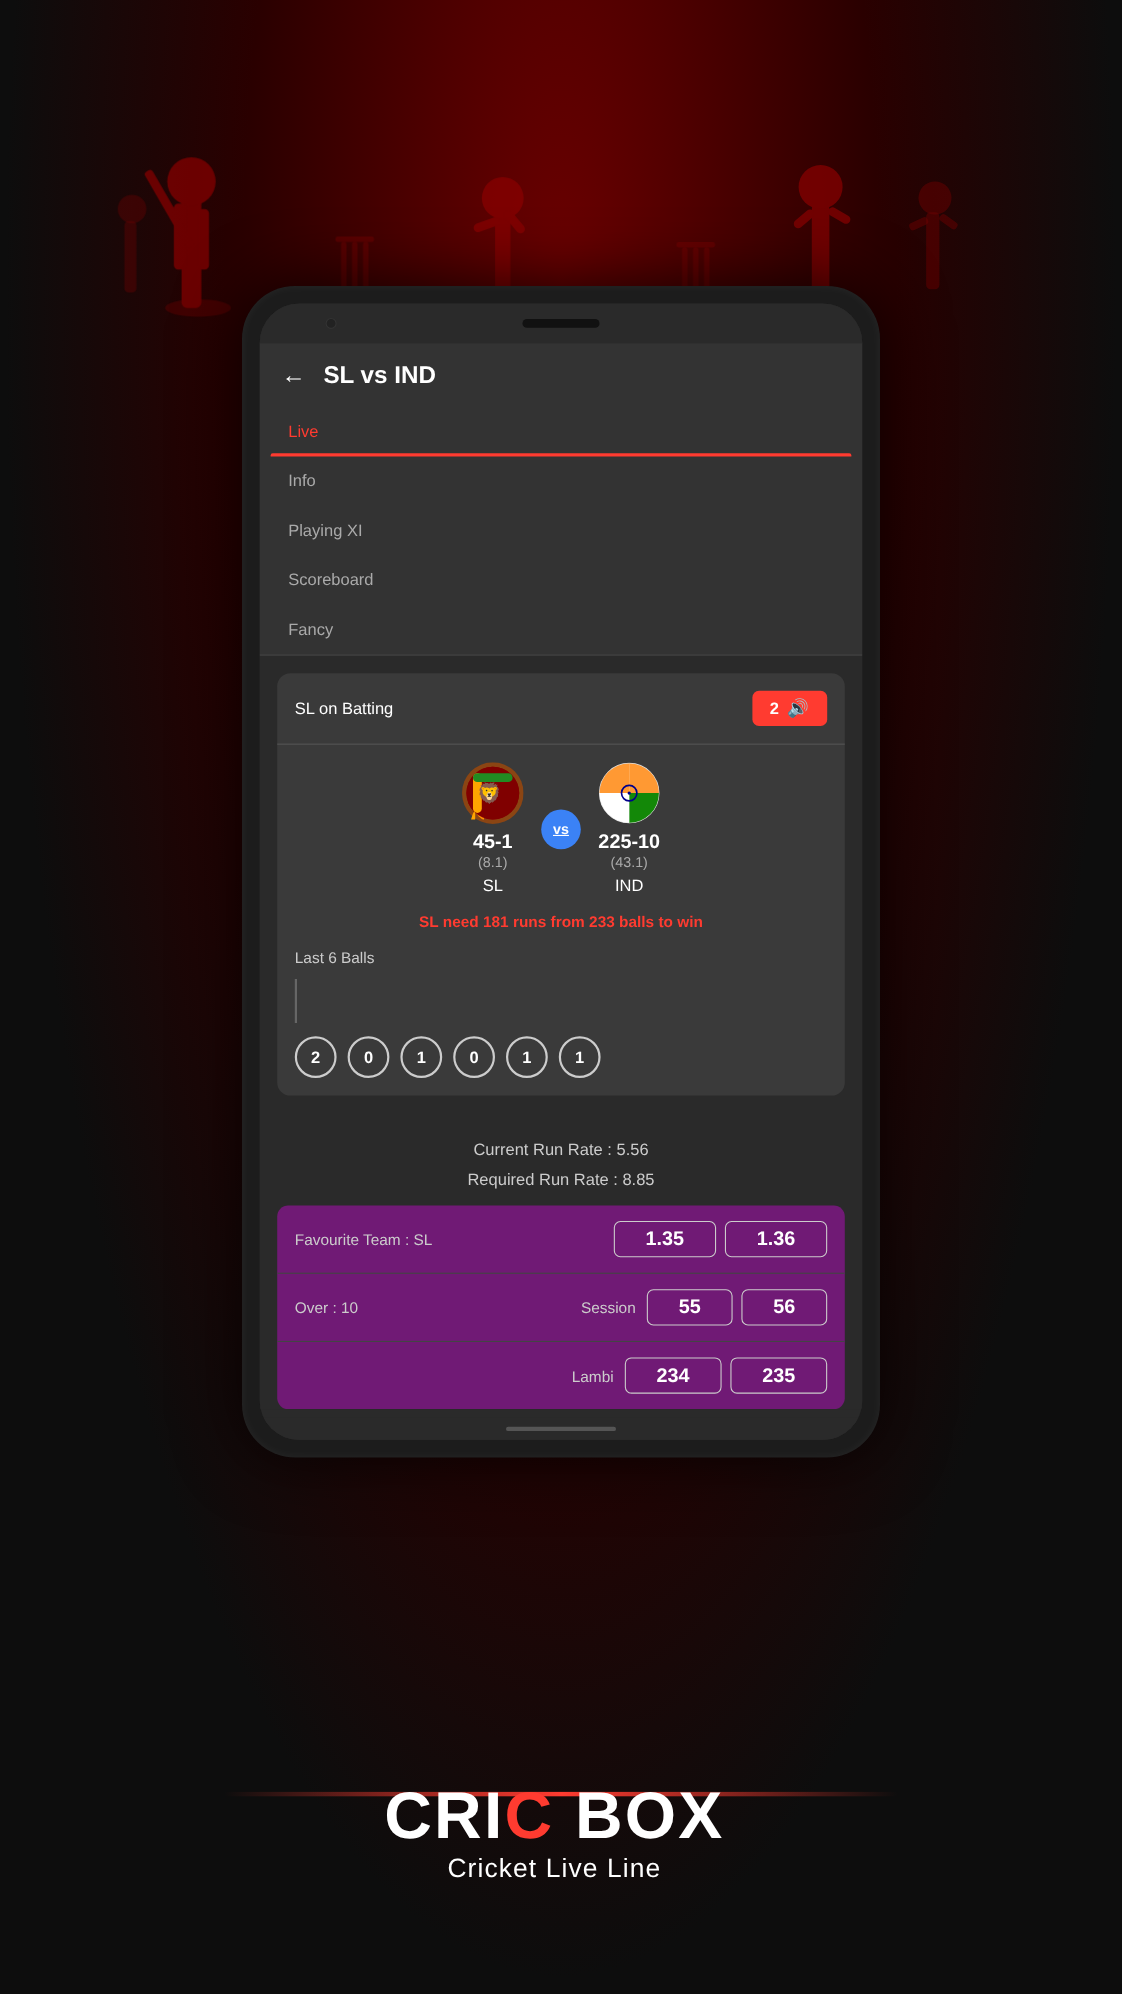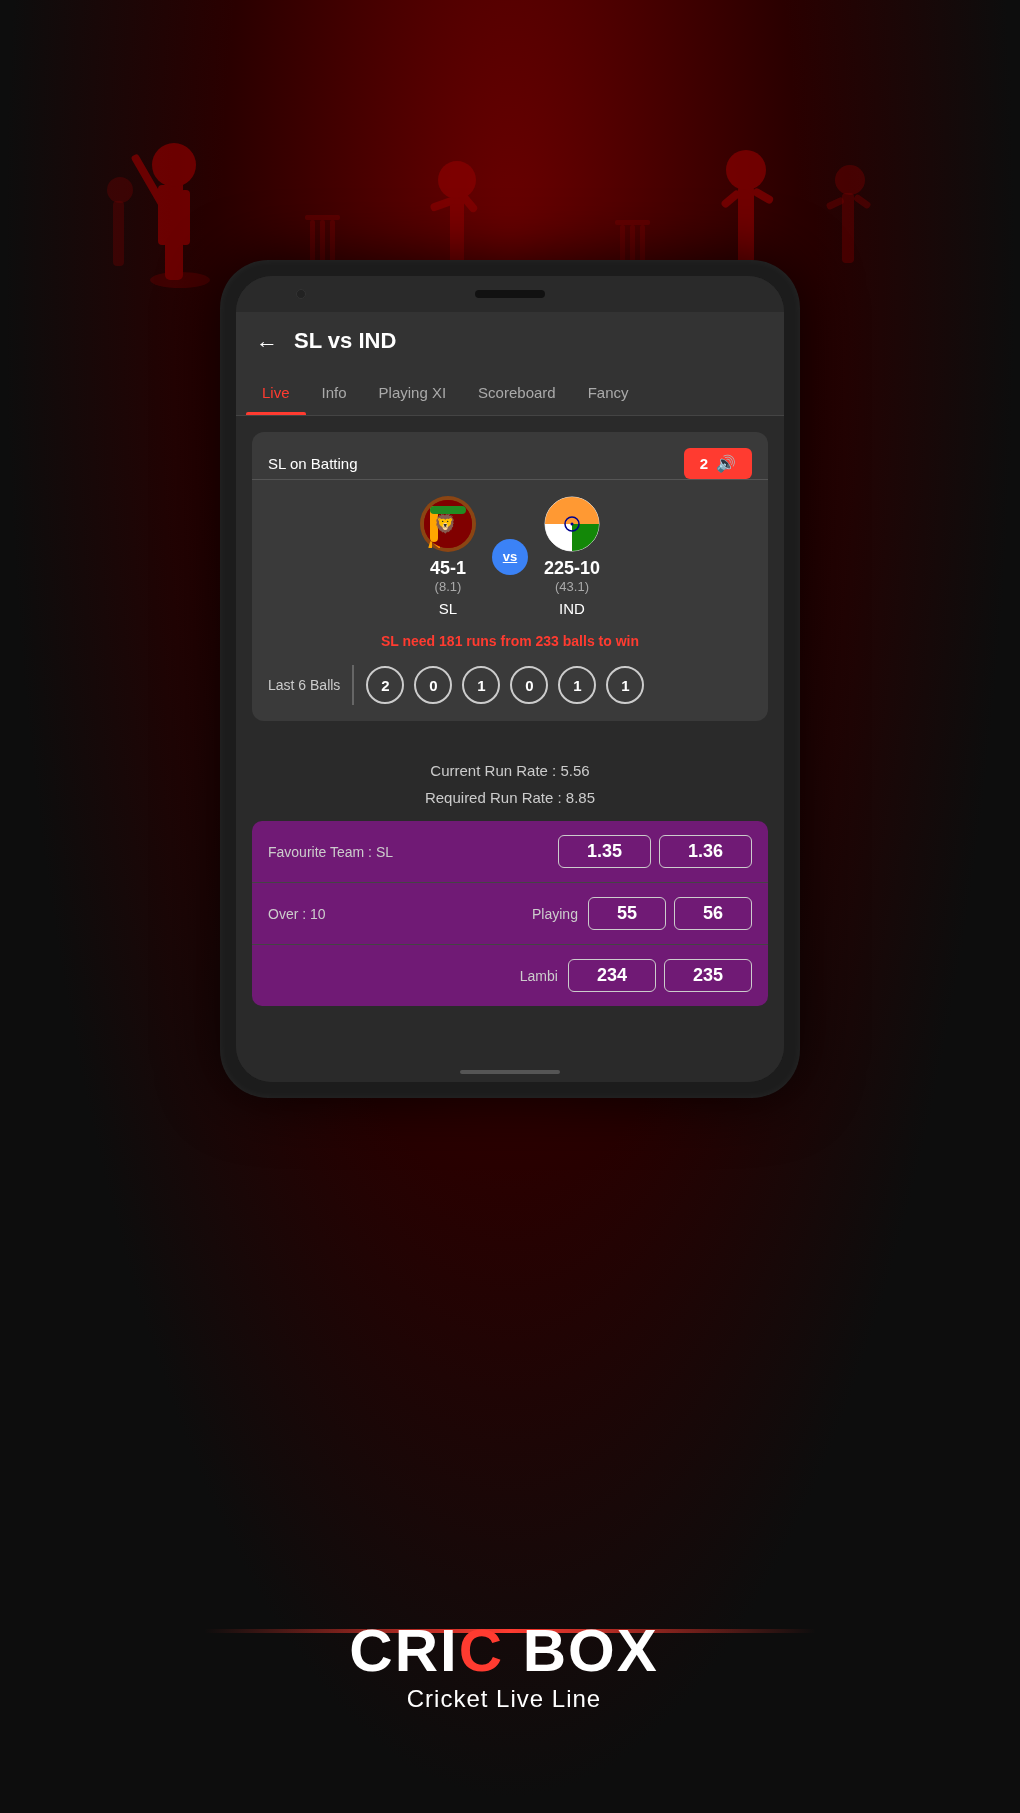"Live" .tabs { flex-direction: none -> column }
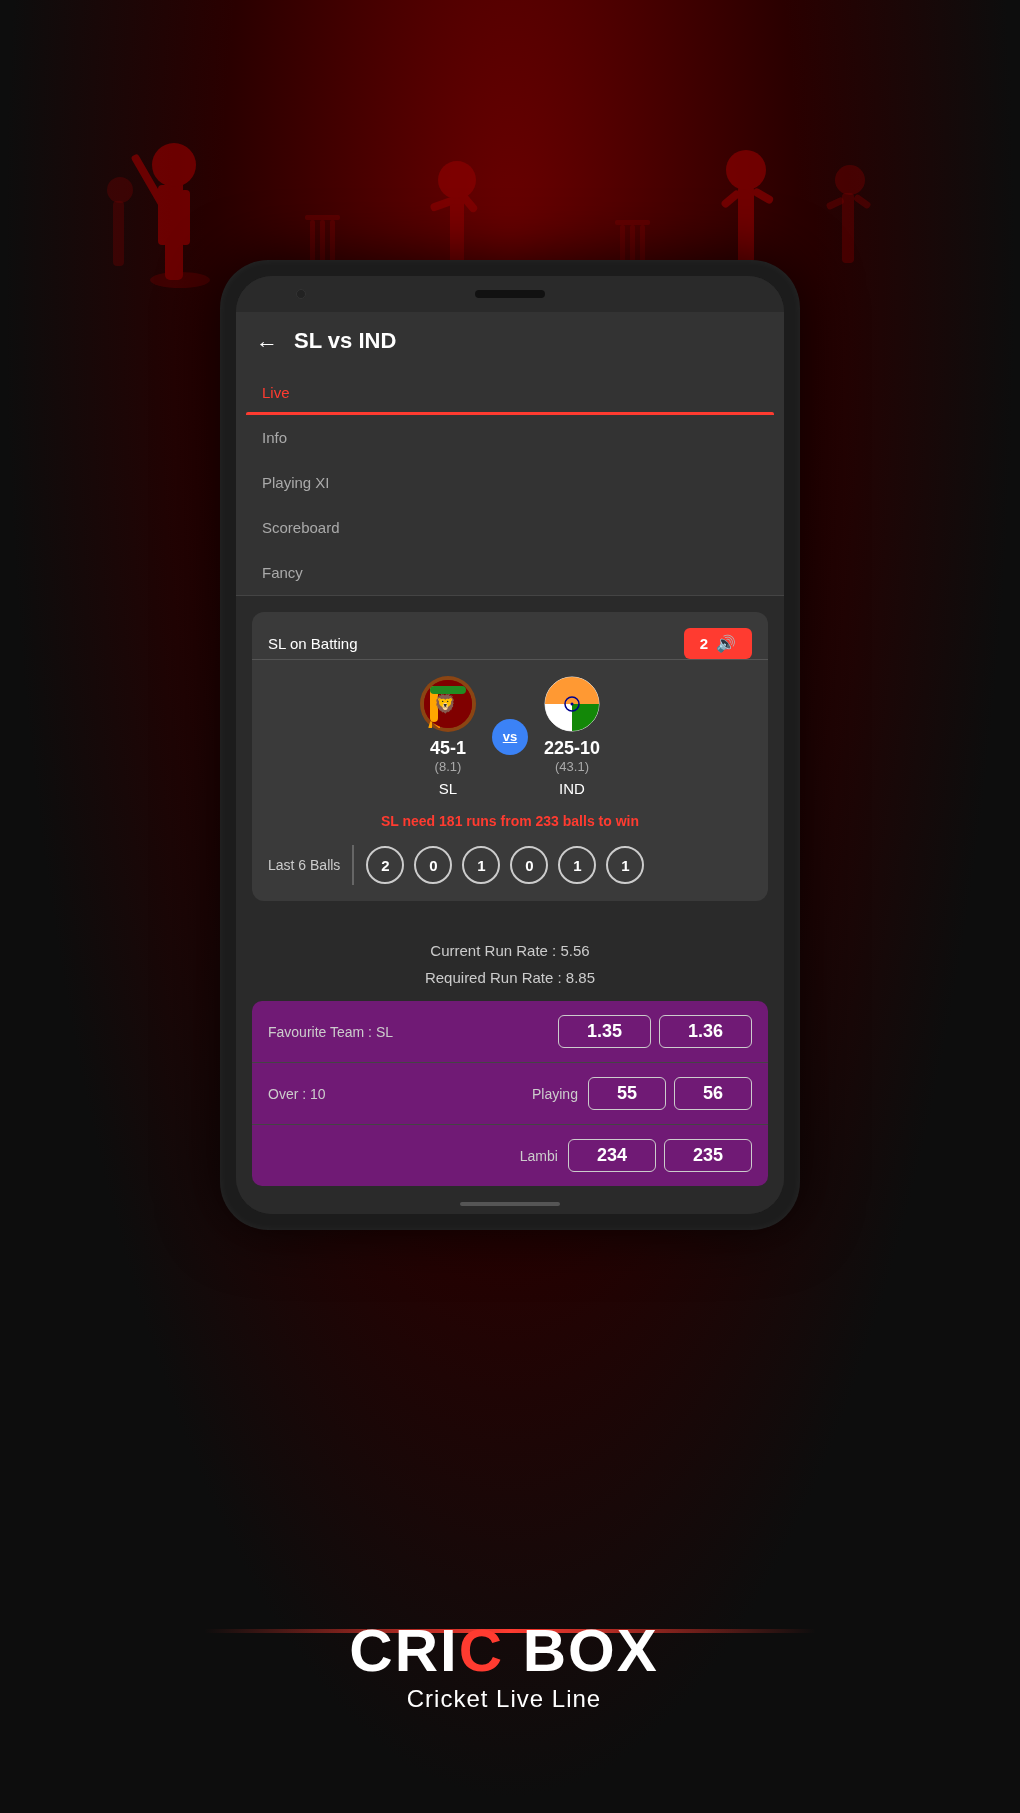"SL on Batting" .match-card-header { margin-bottom: none -> 16px }
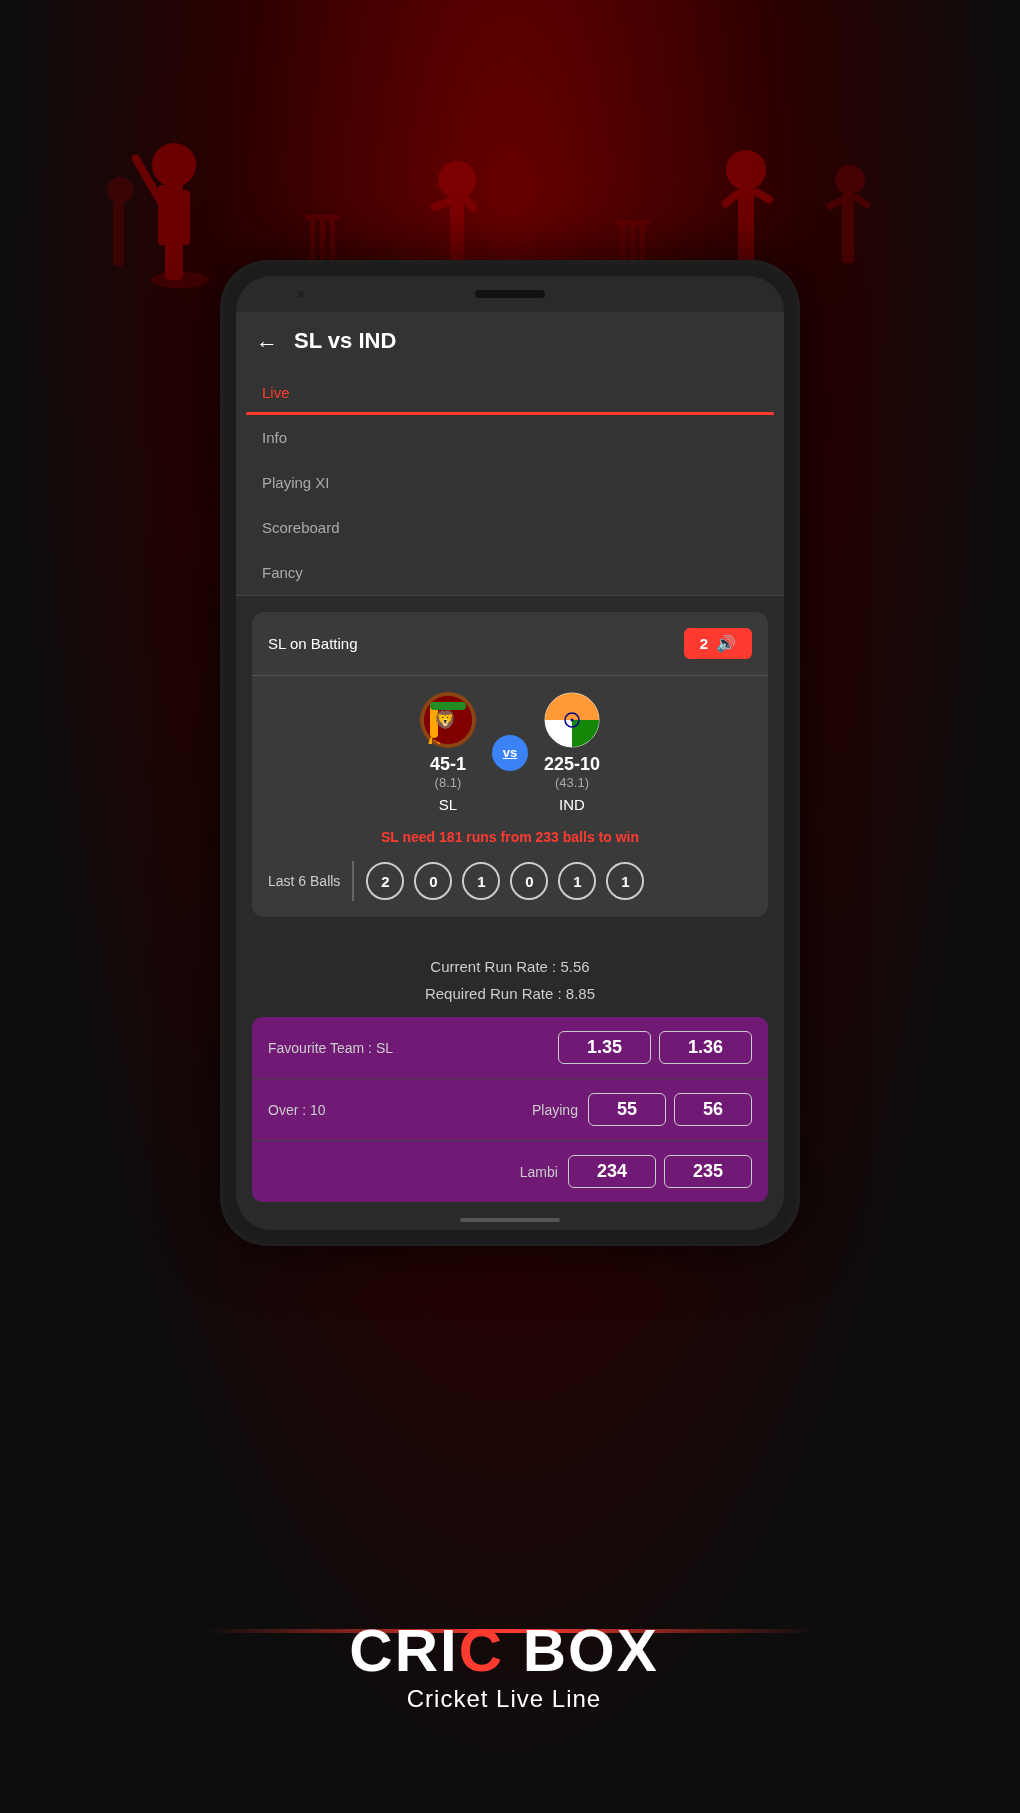"Last 6 Balls" .balls-section { align-items: center -> none; flex-direction: none -> column }
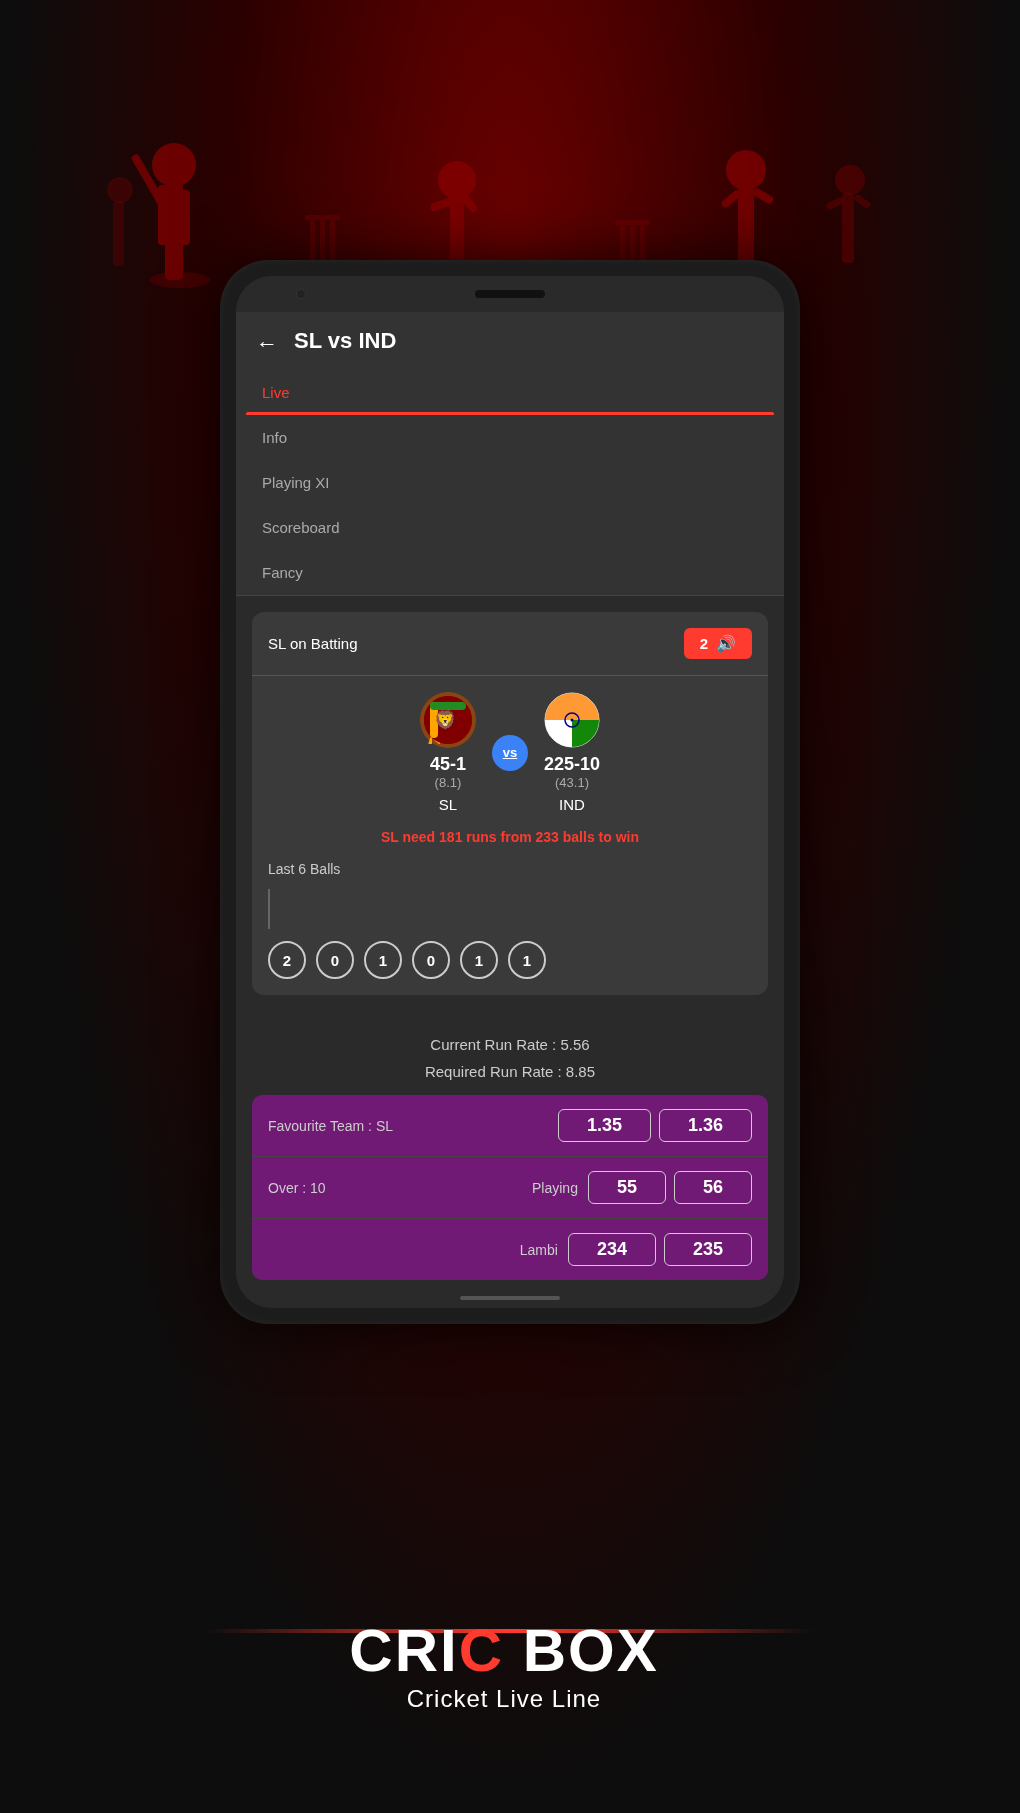"Playing" span.session-label { text: Playing -> Session }
